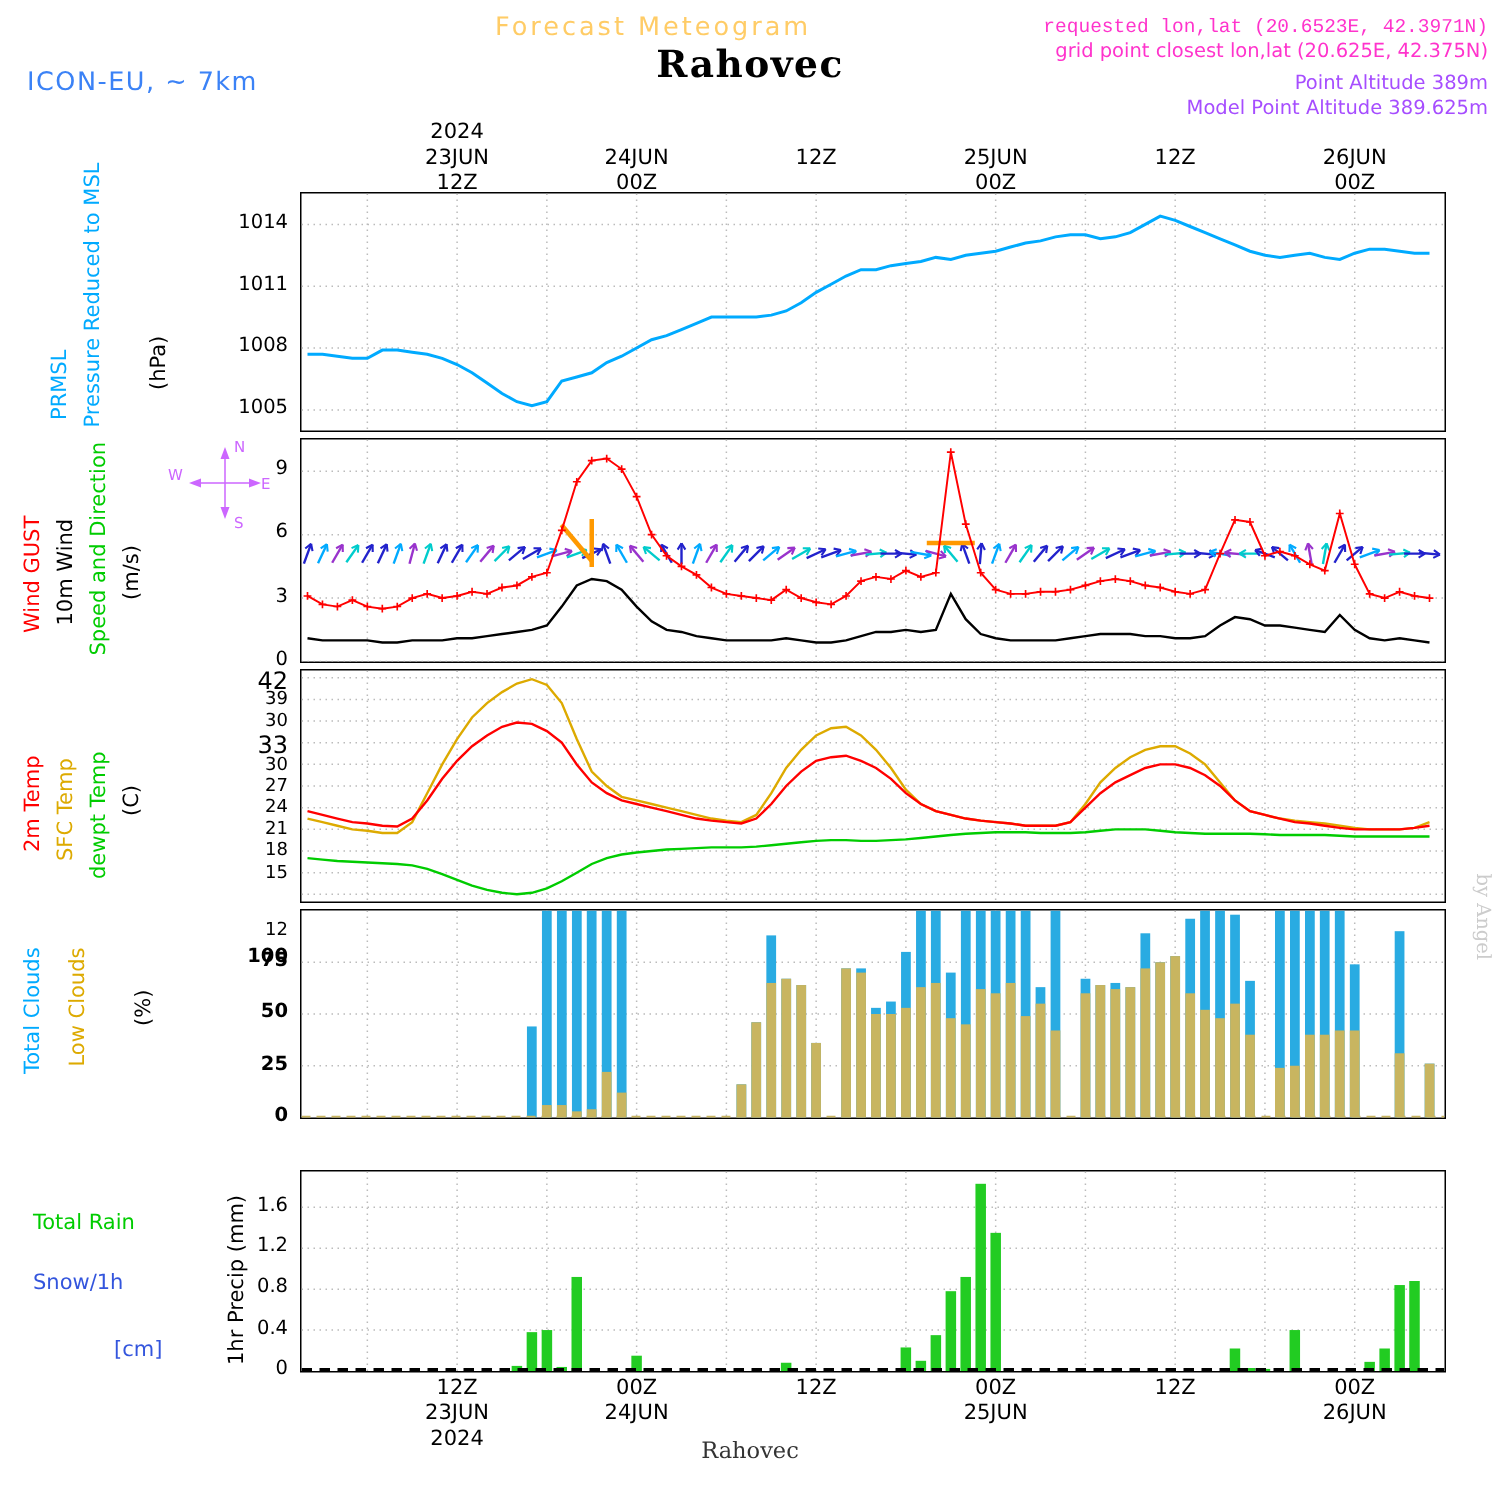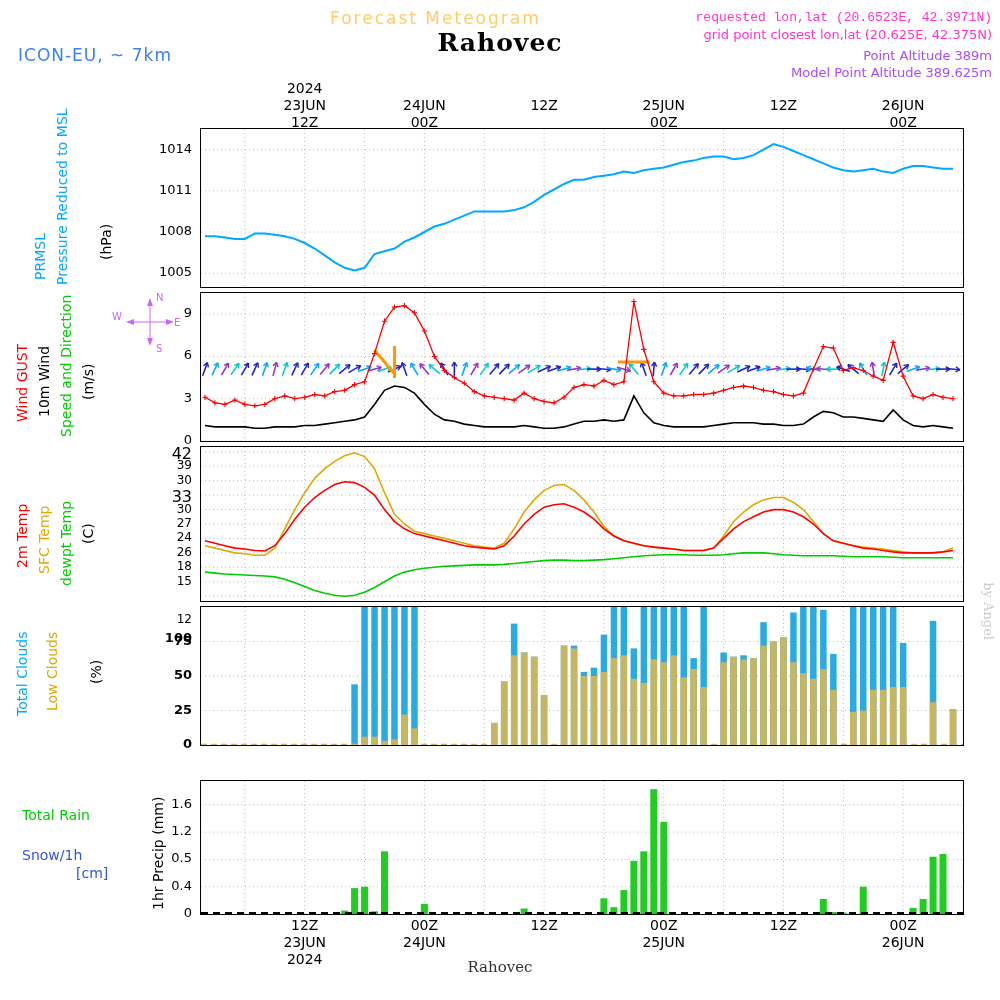"26" div.ylab { text: 26 -> 21 }
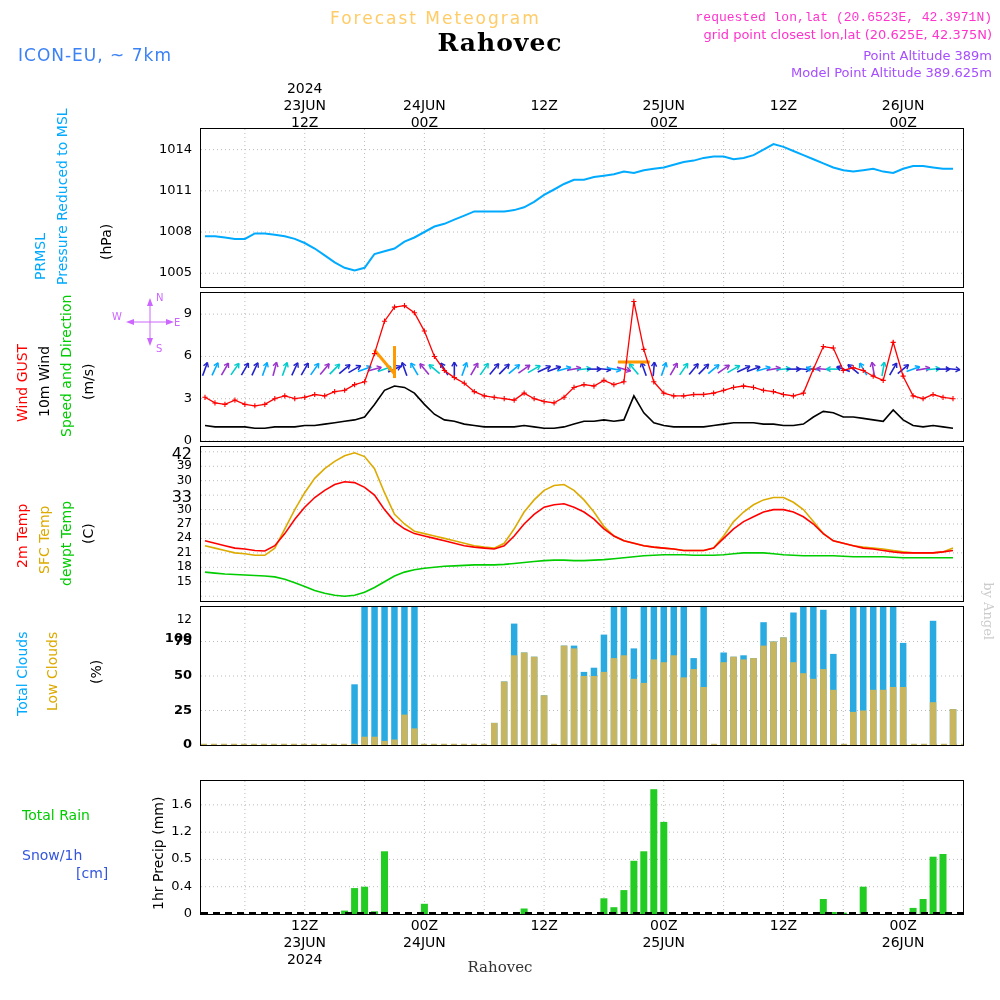"0.5" div.ylab { text: 0.5 -> 0.8 }
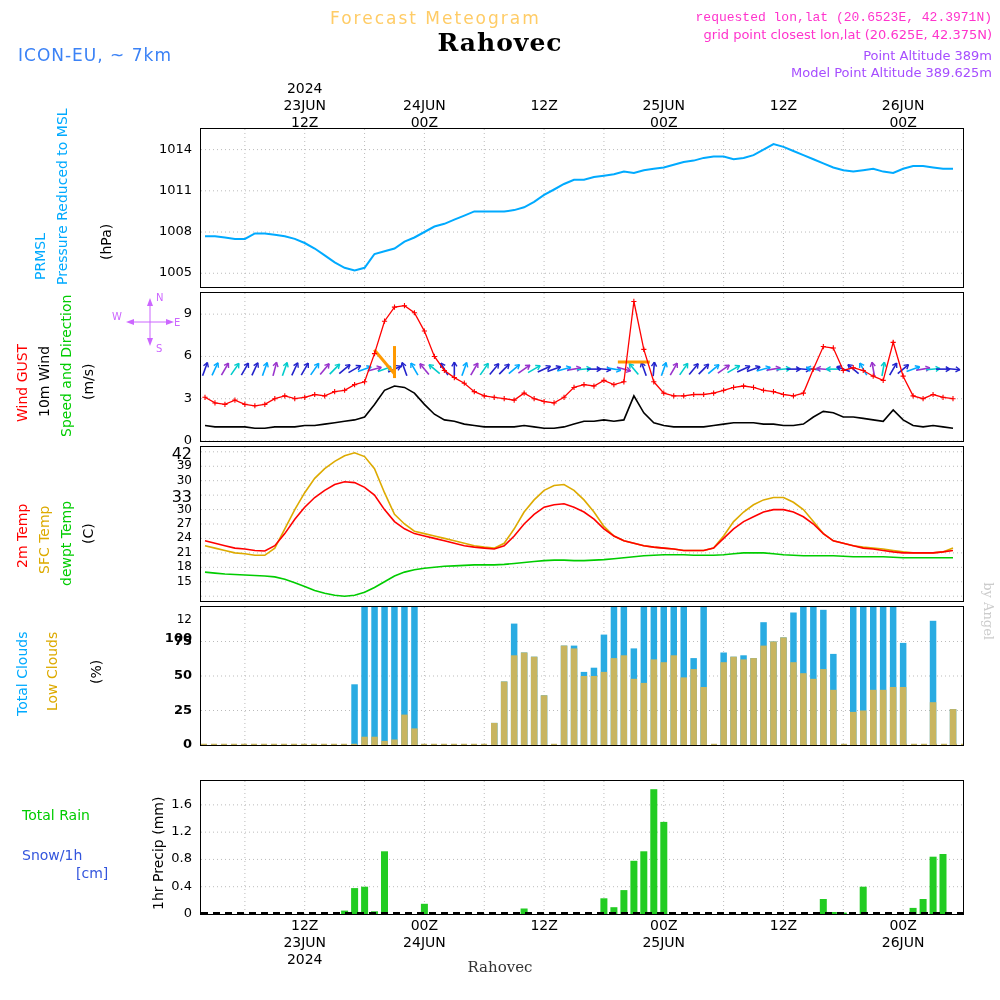"[cm]" div.sideTitle { top: 85px -> 112px }
